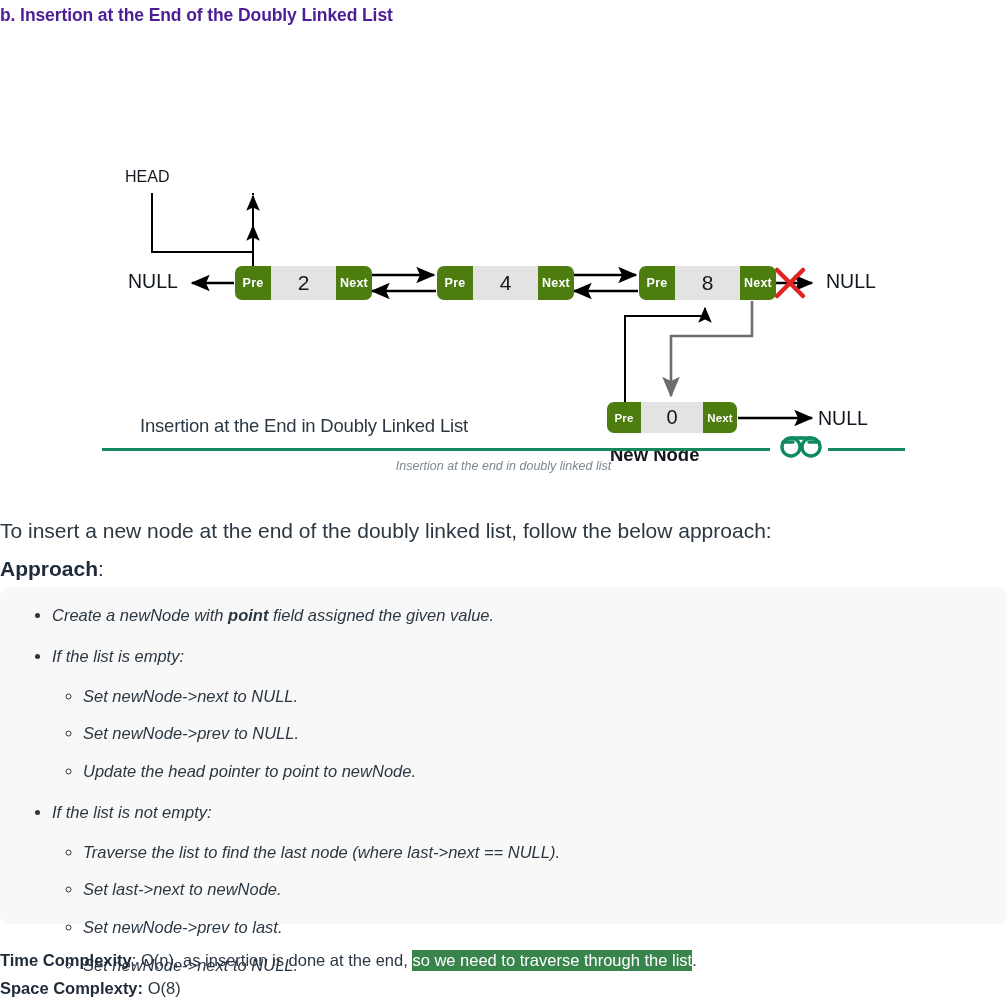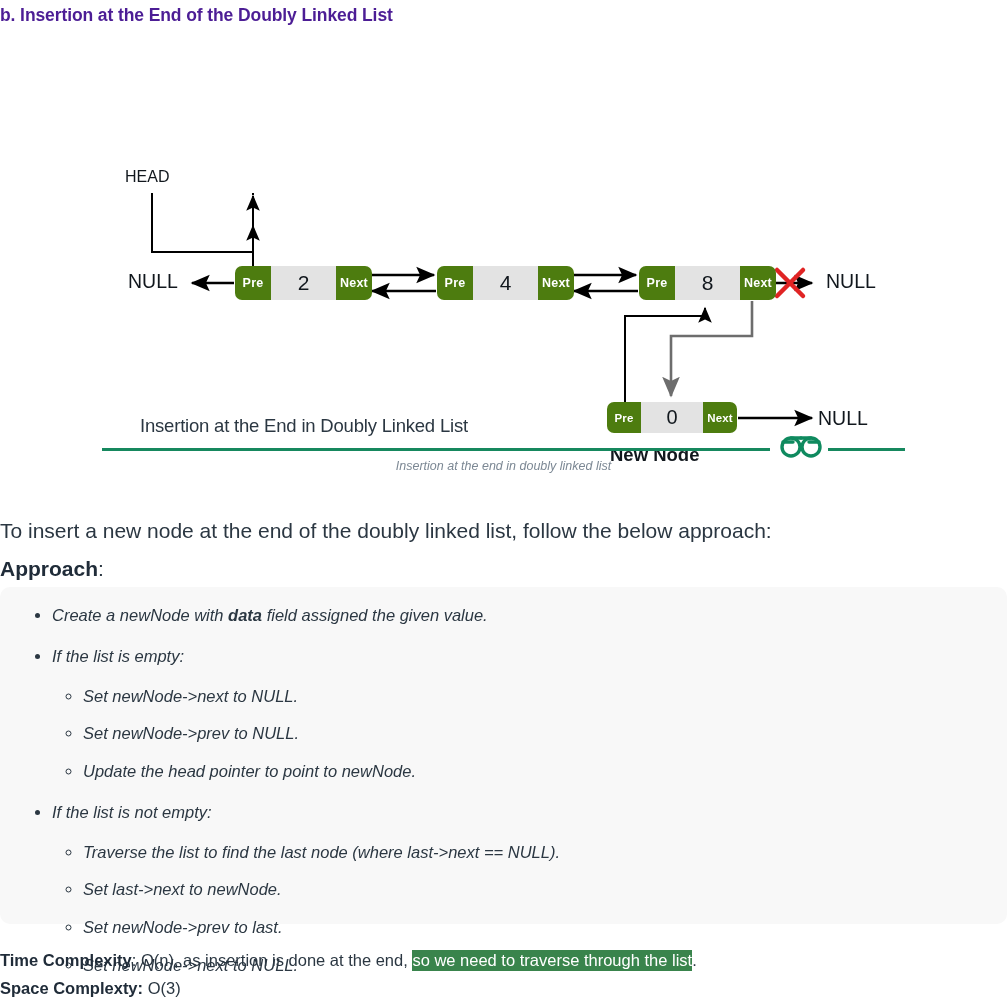"data" b { text: data -> point }
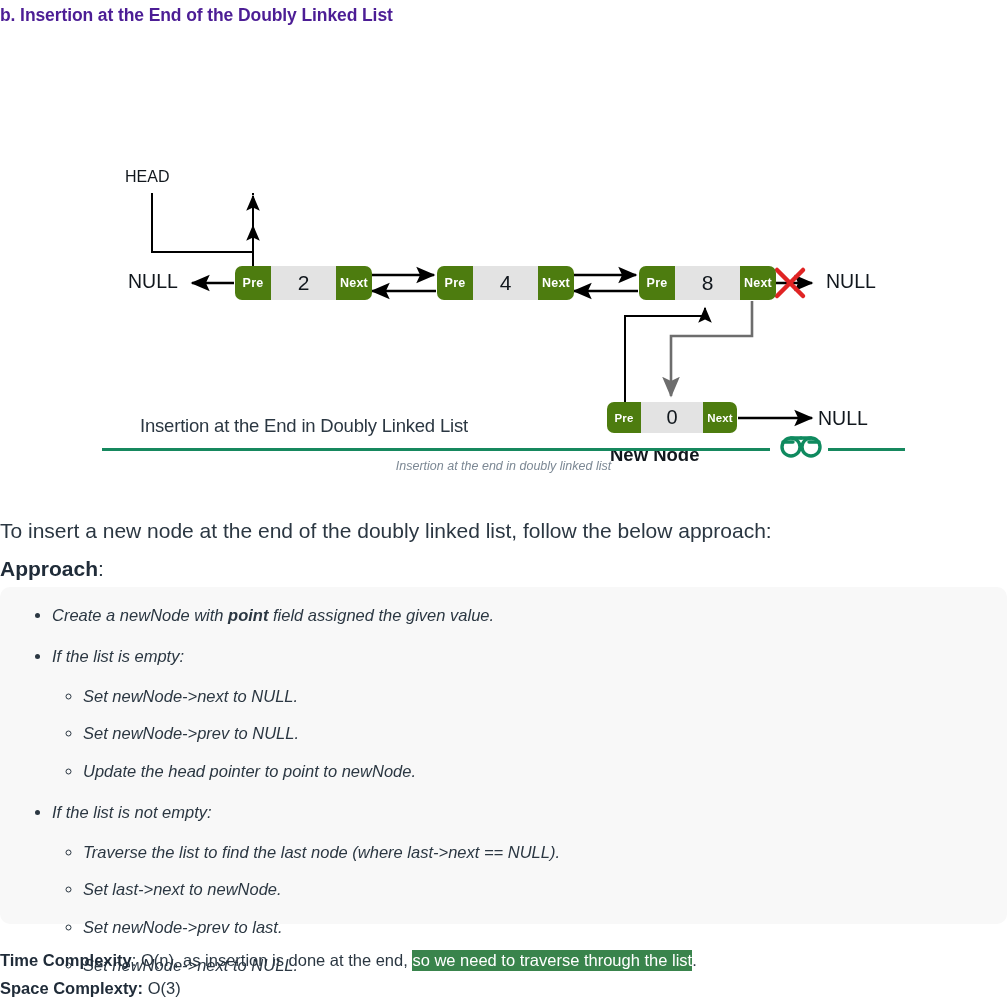"O(3)" span { text: 3 -> 8 }
